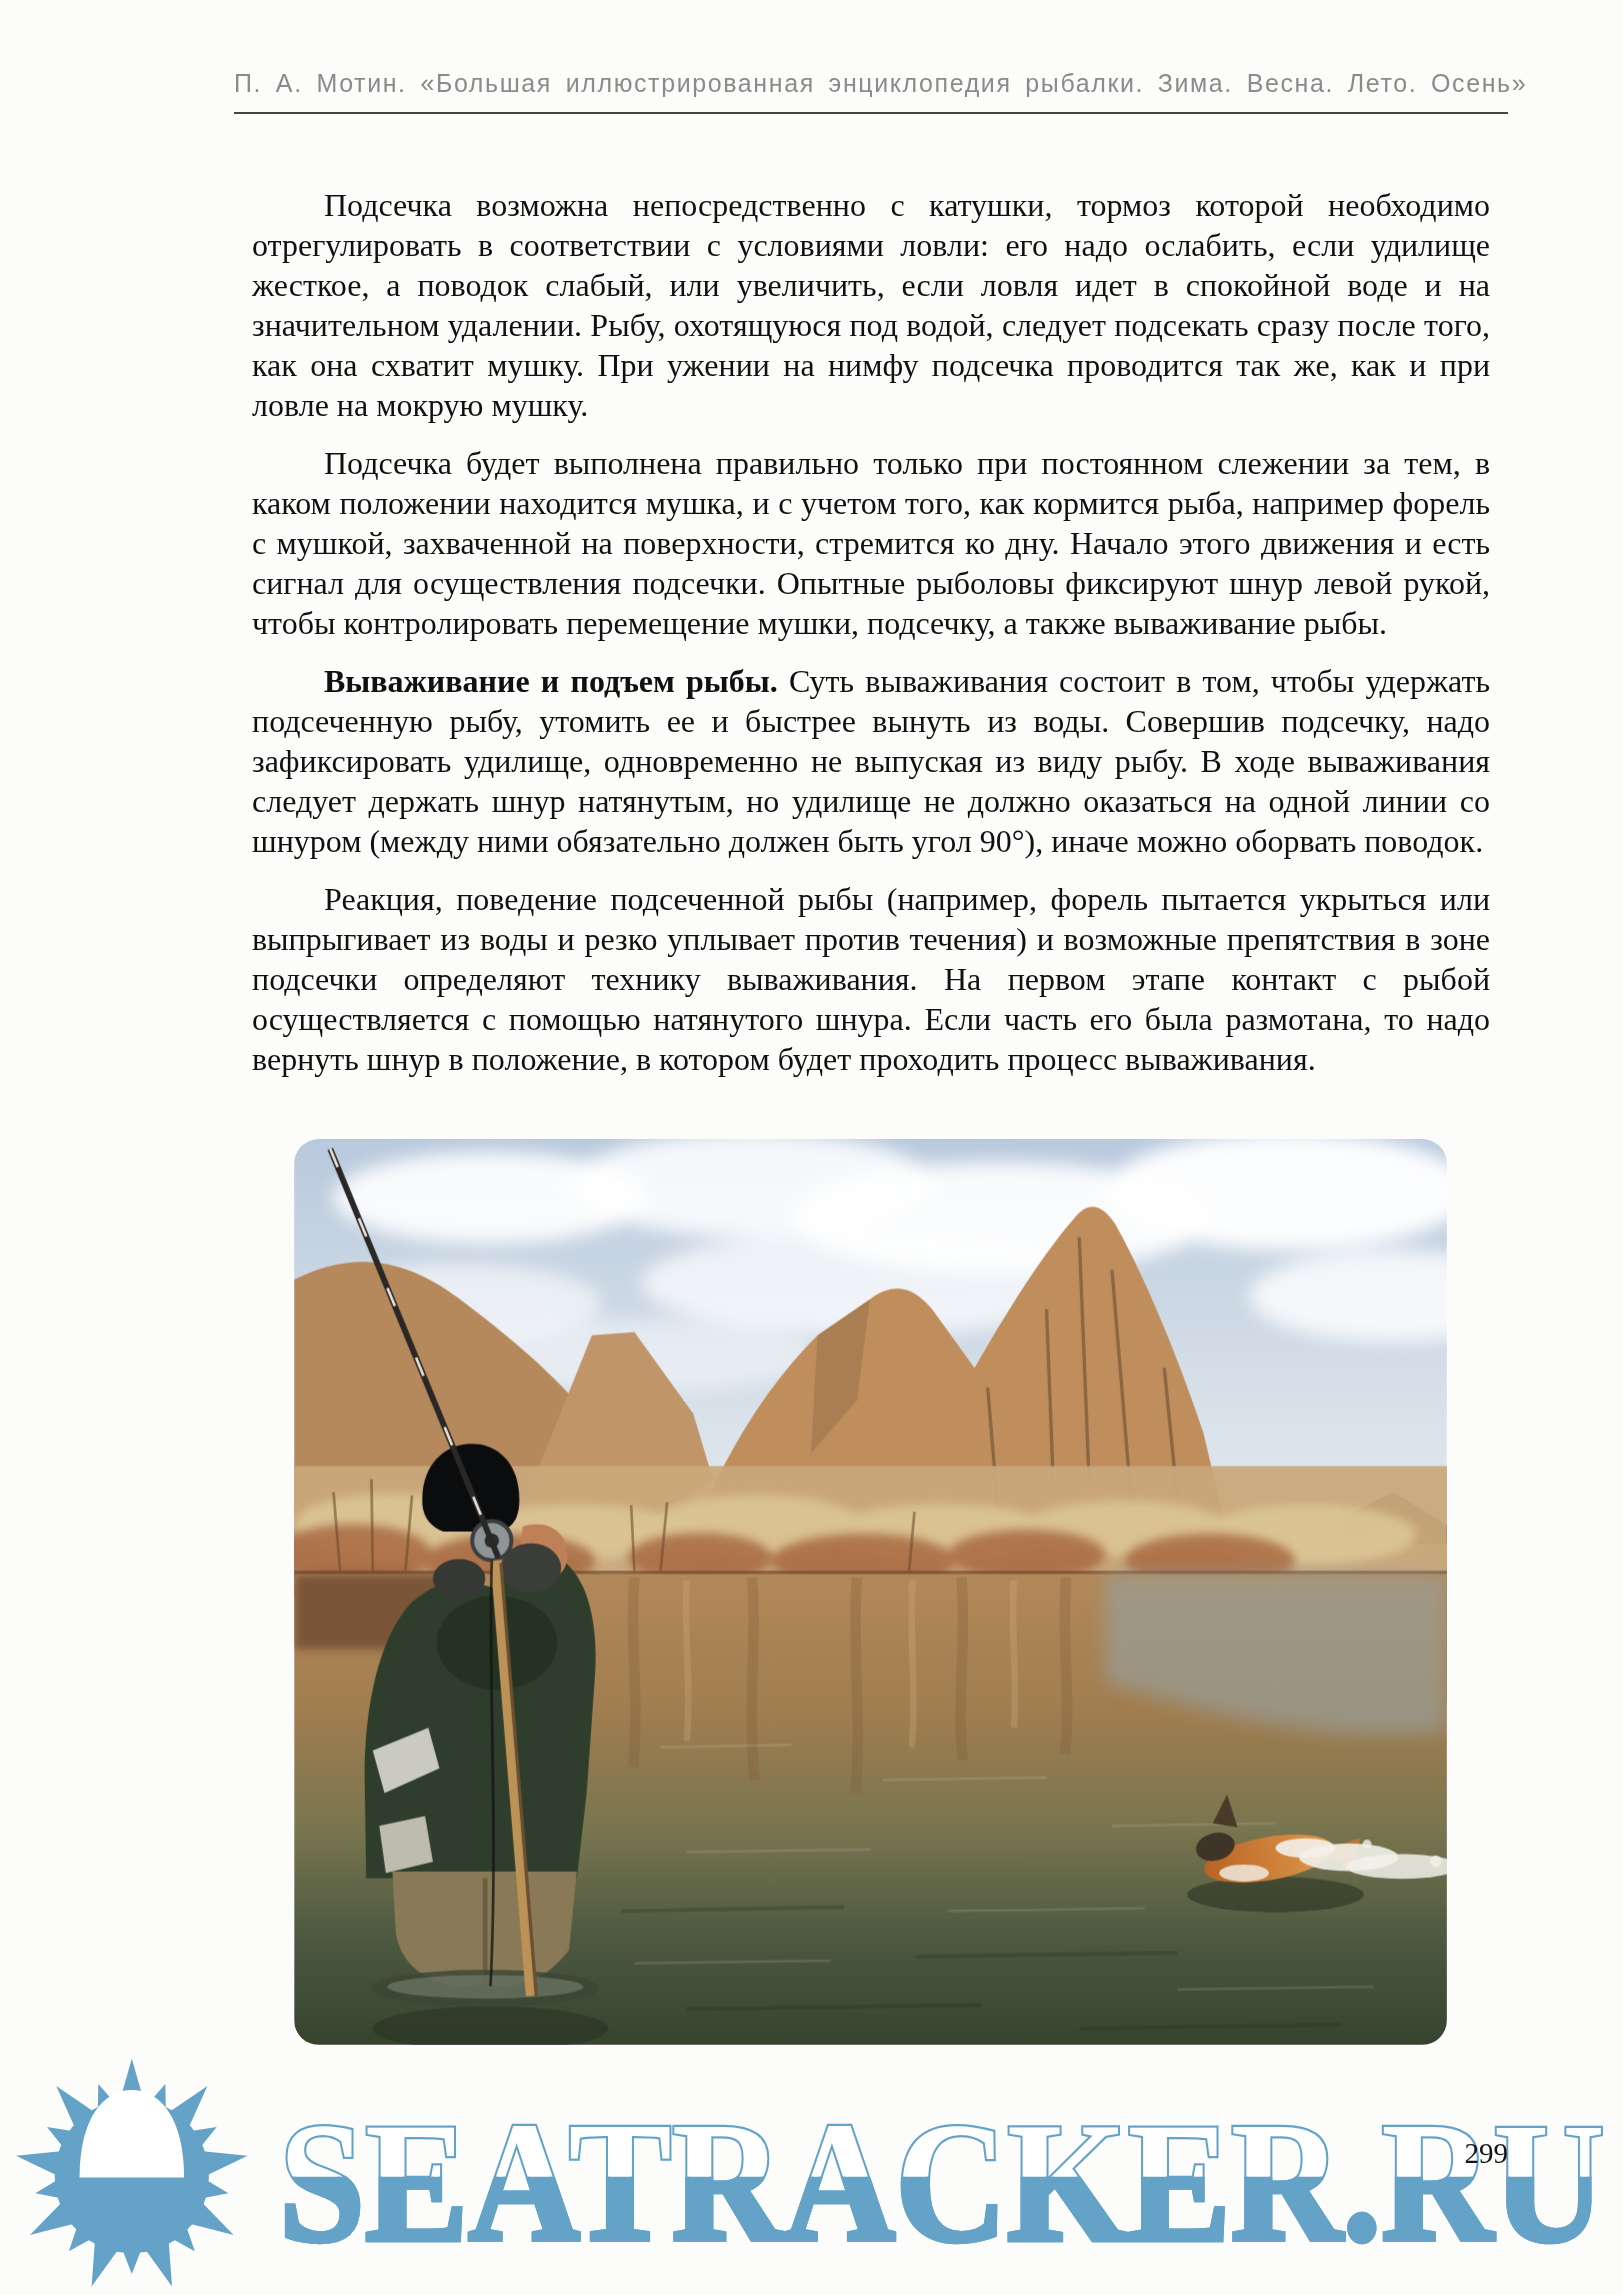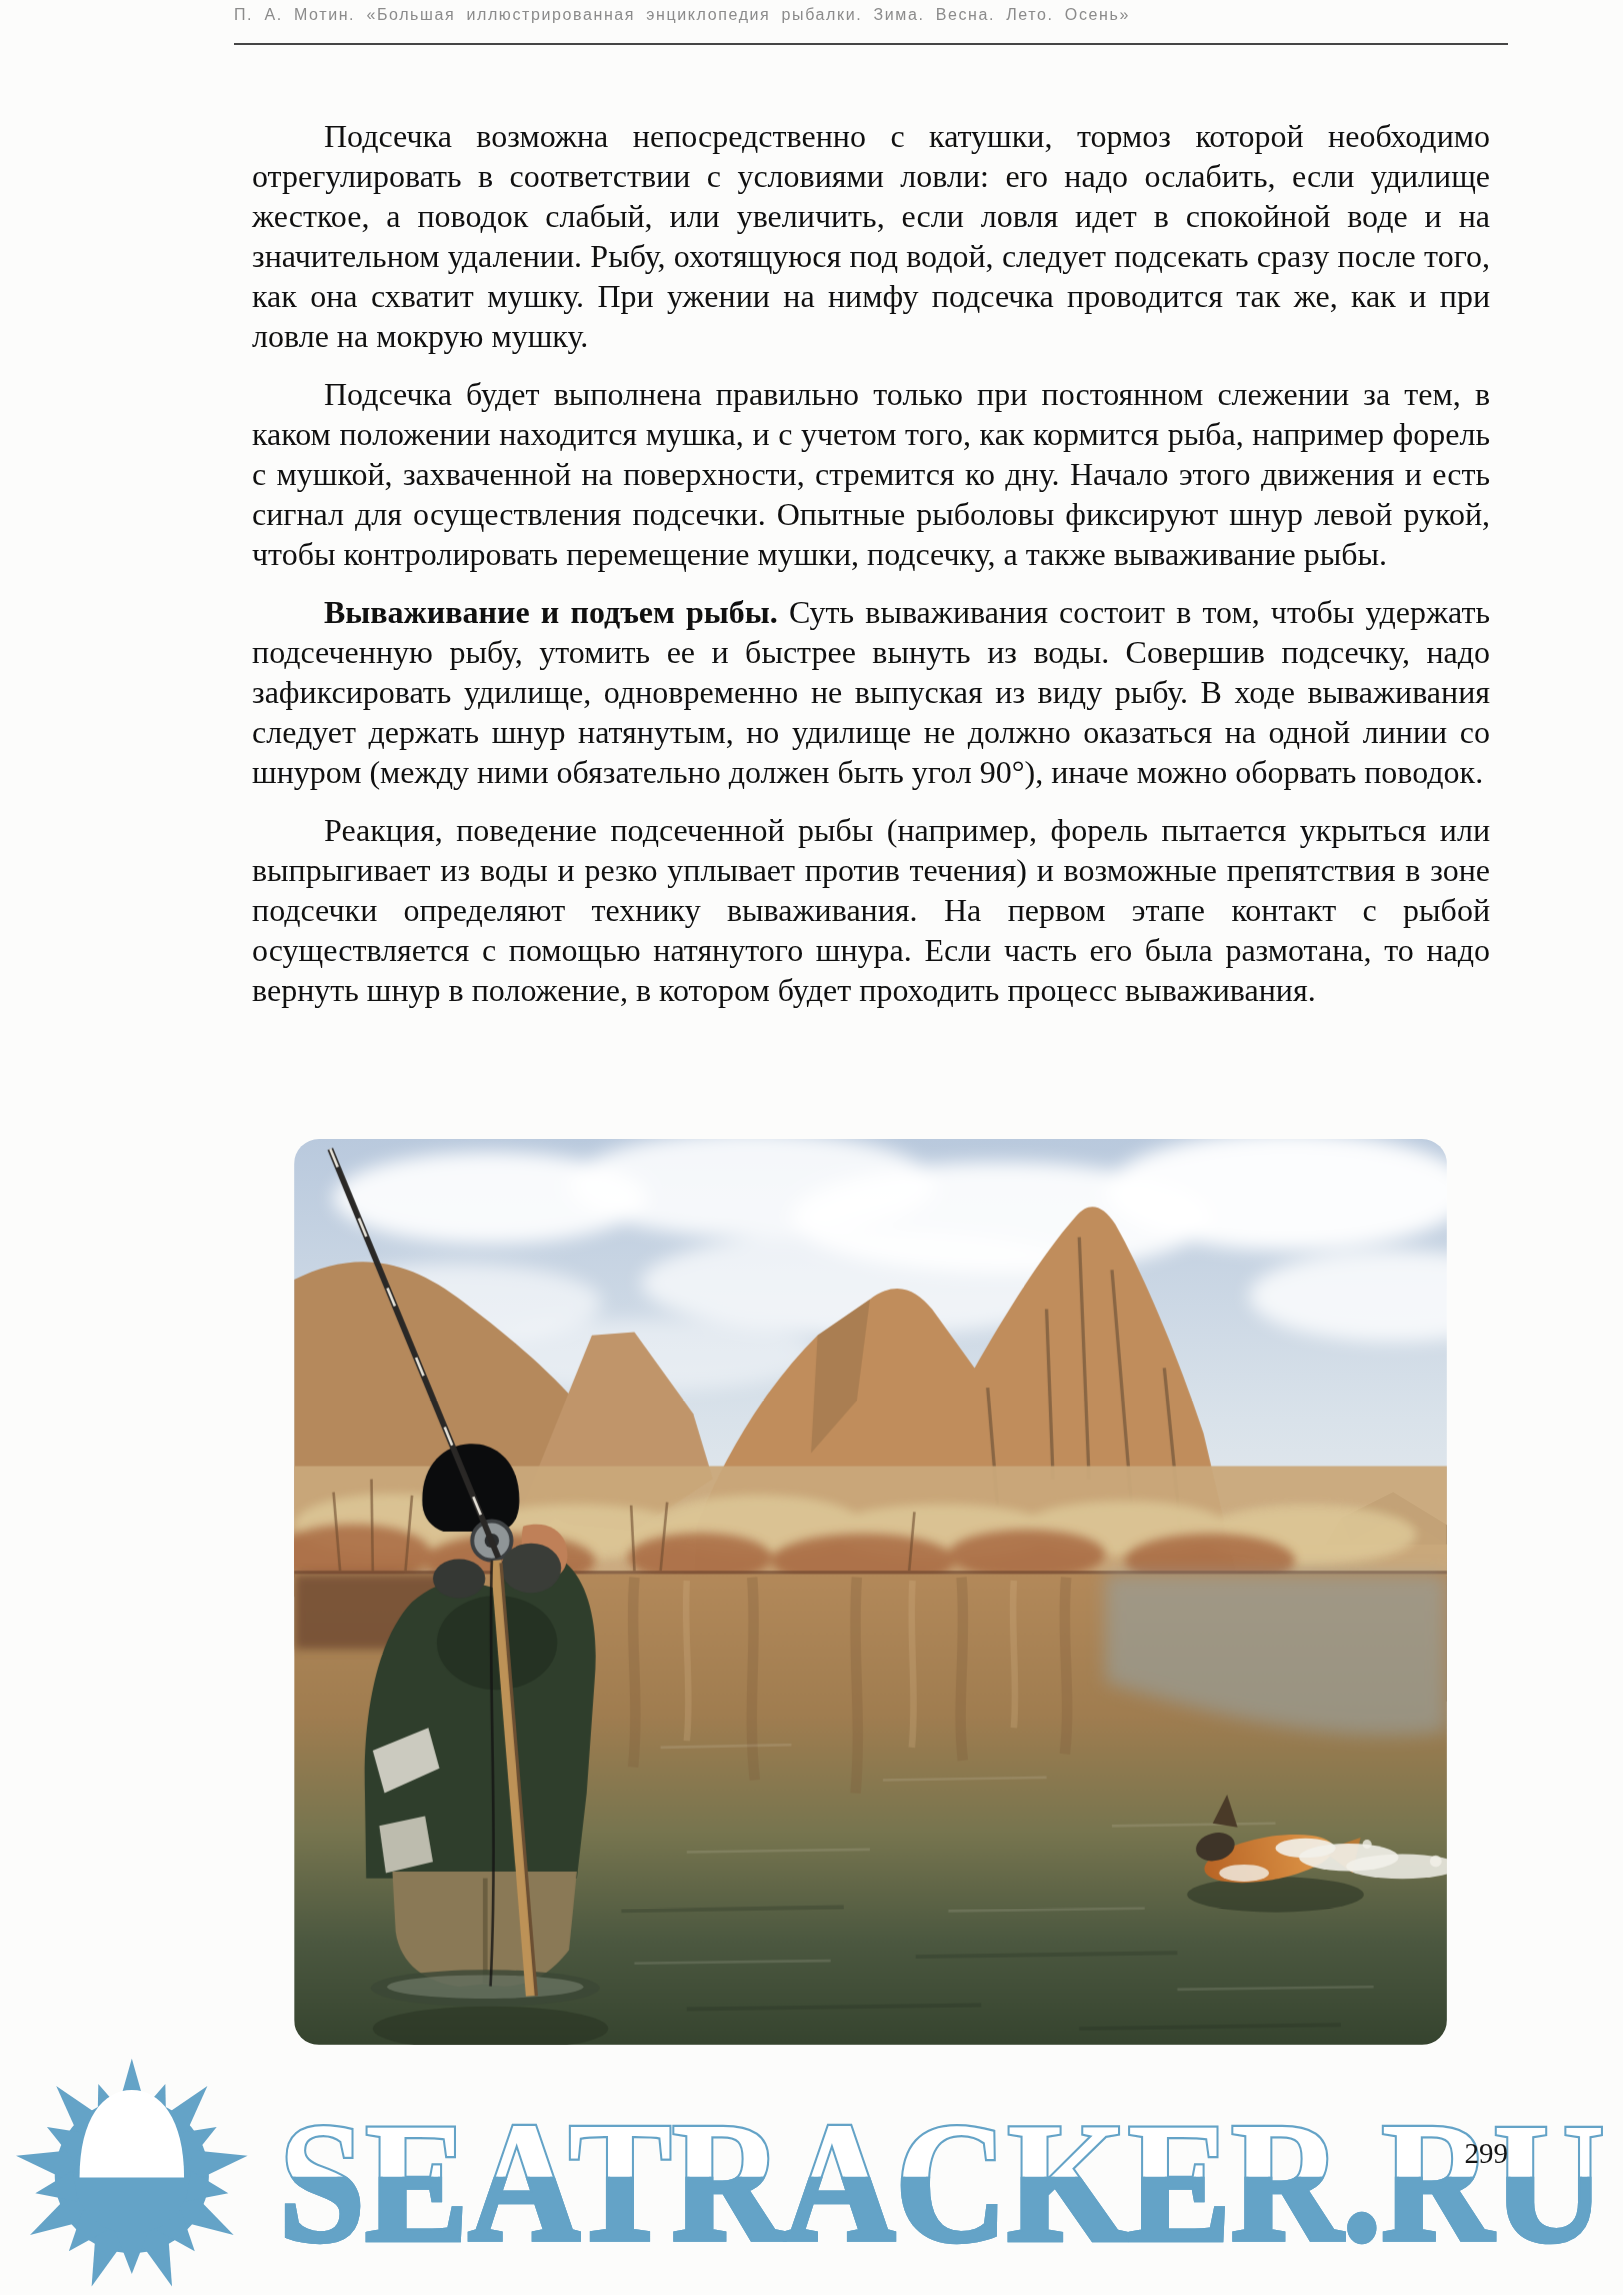"П. А. Мотин. «Большая иллюстрированная" .running-head { font-size: 16px -> 25px; margin-top: none -> 69px }
